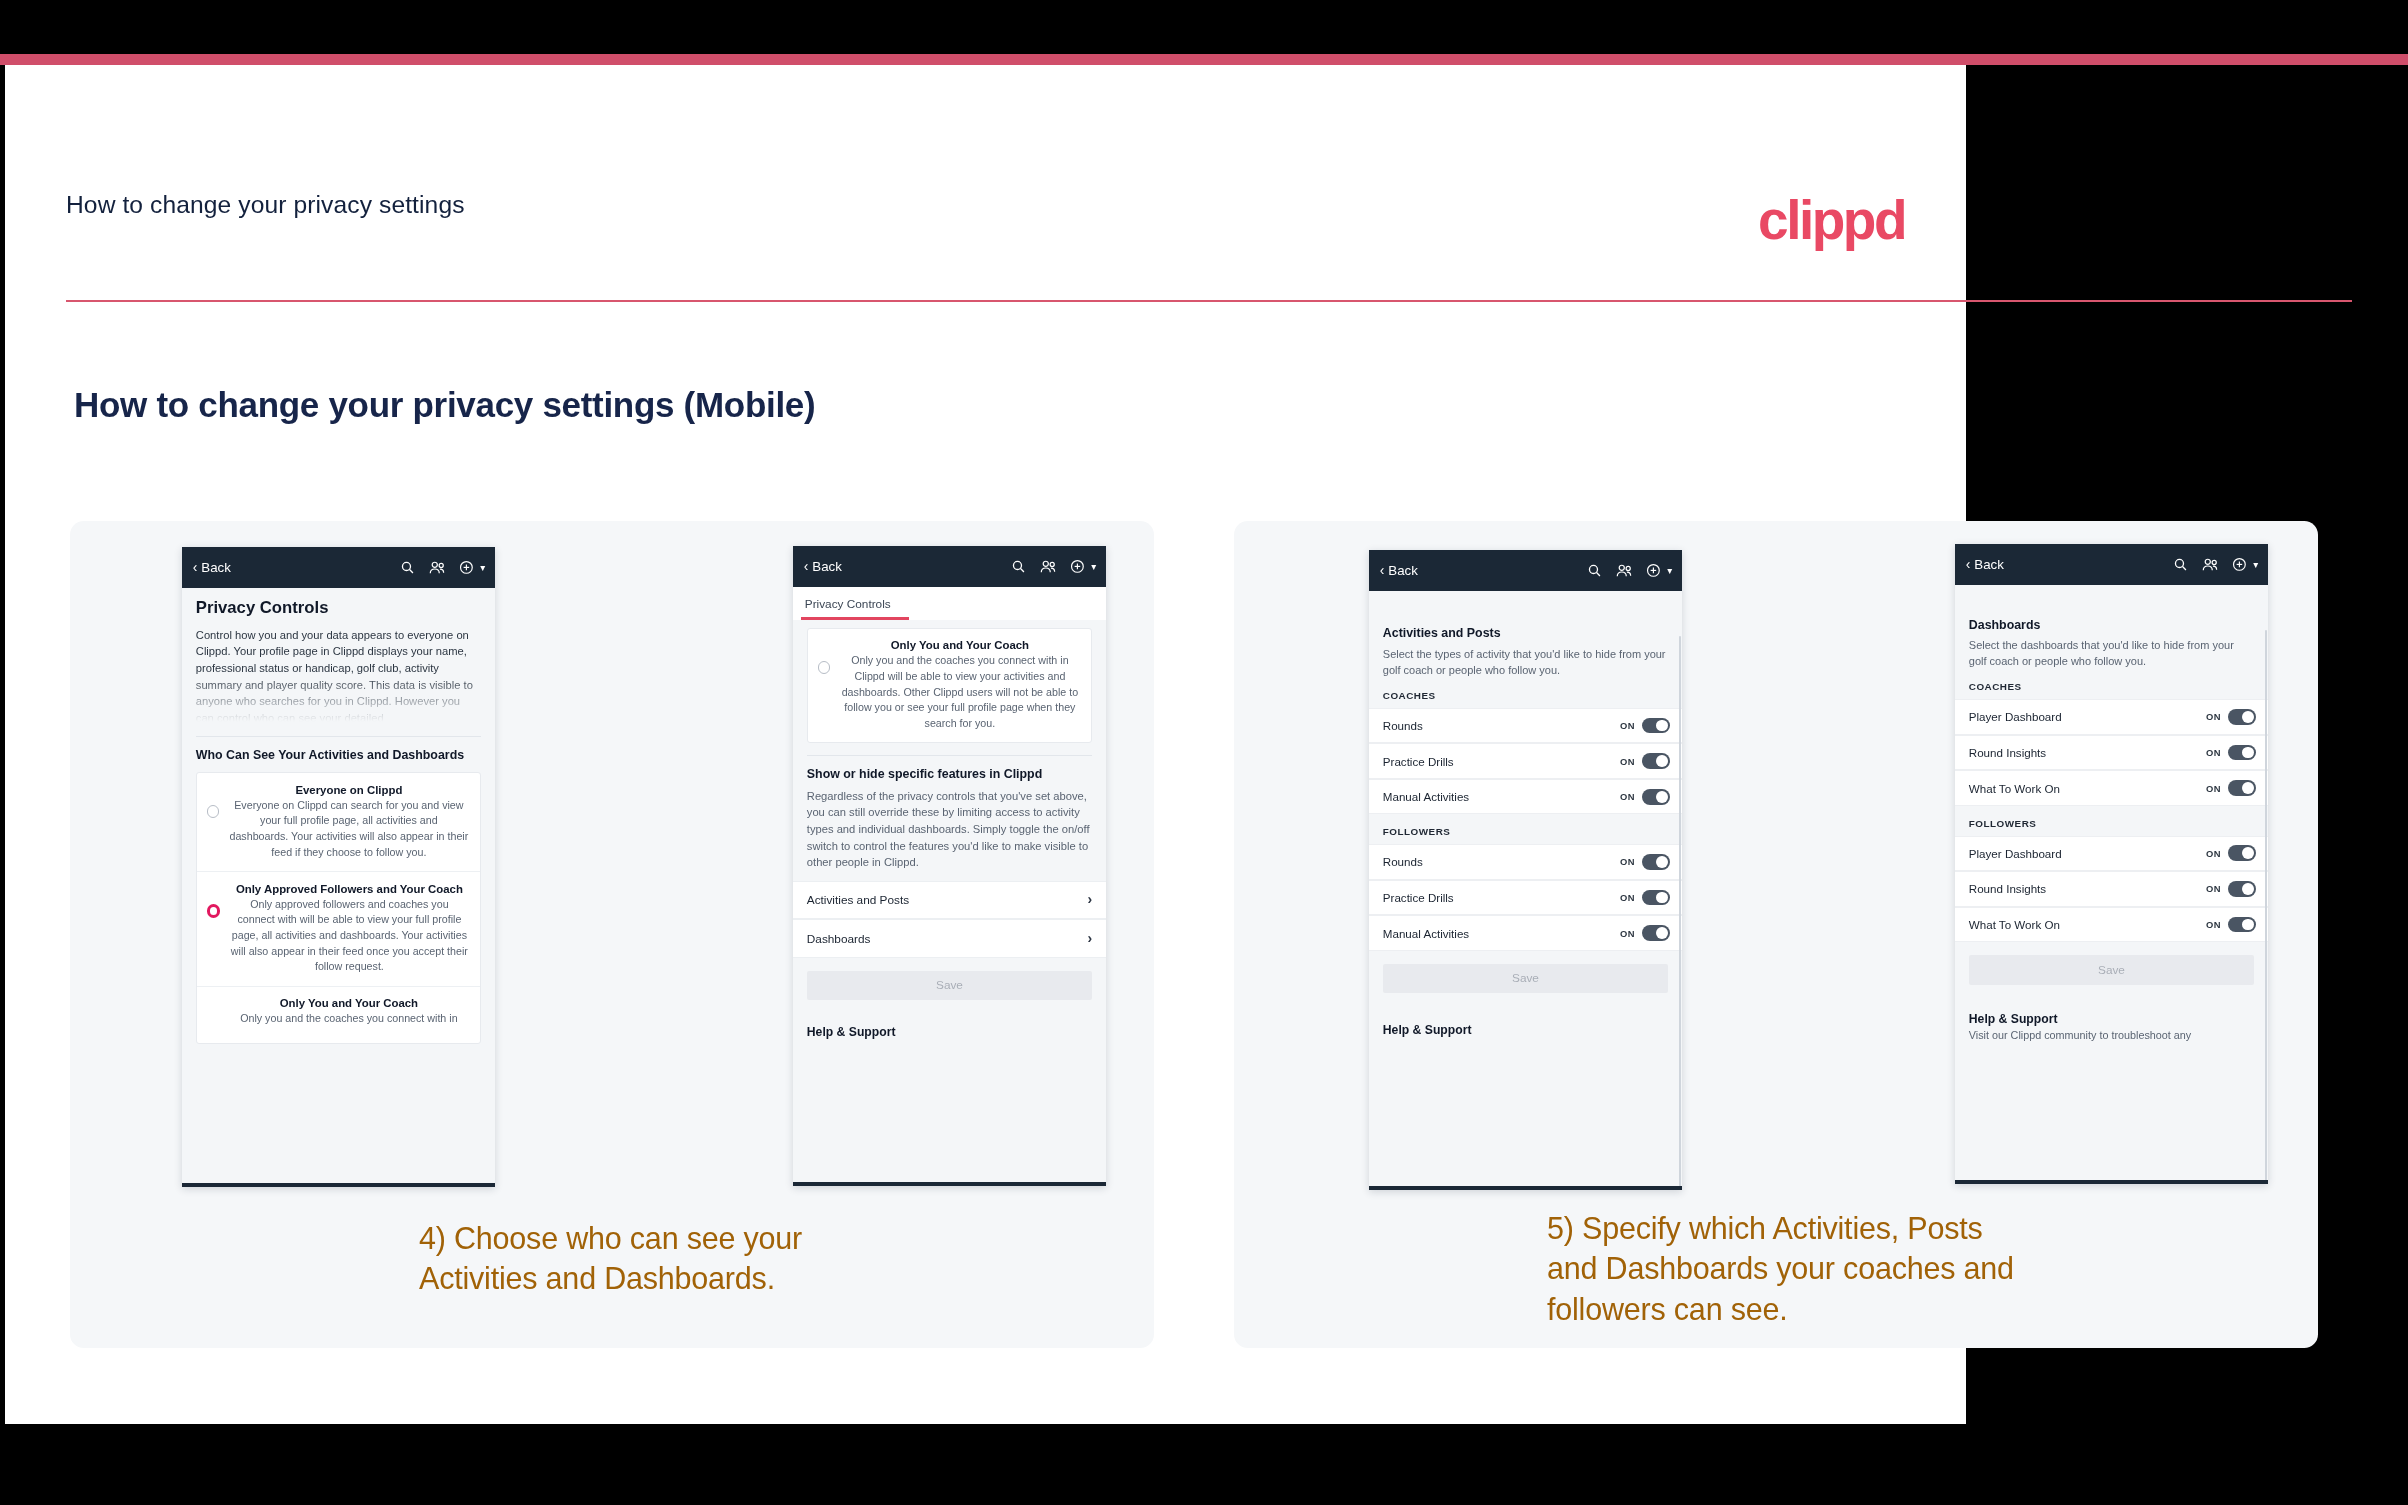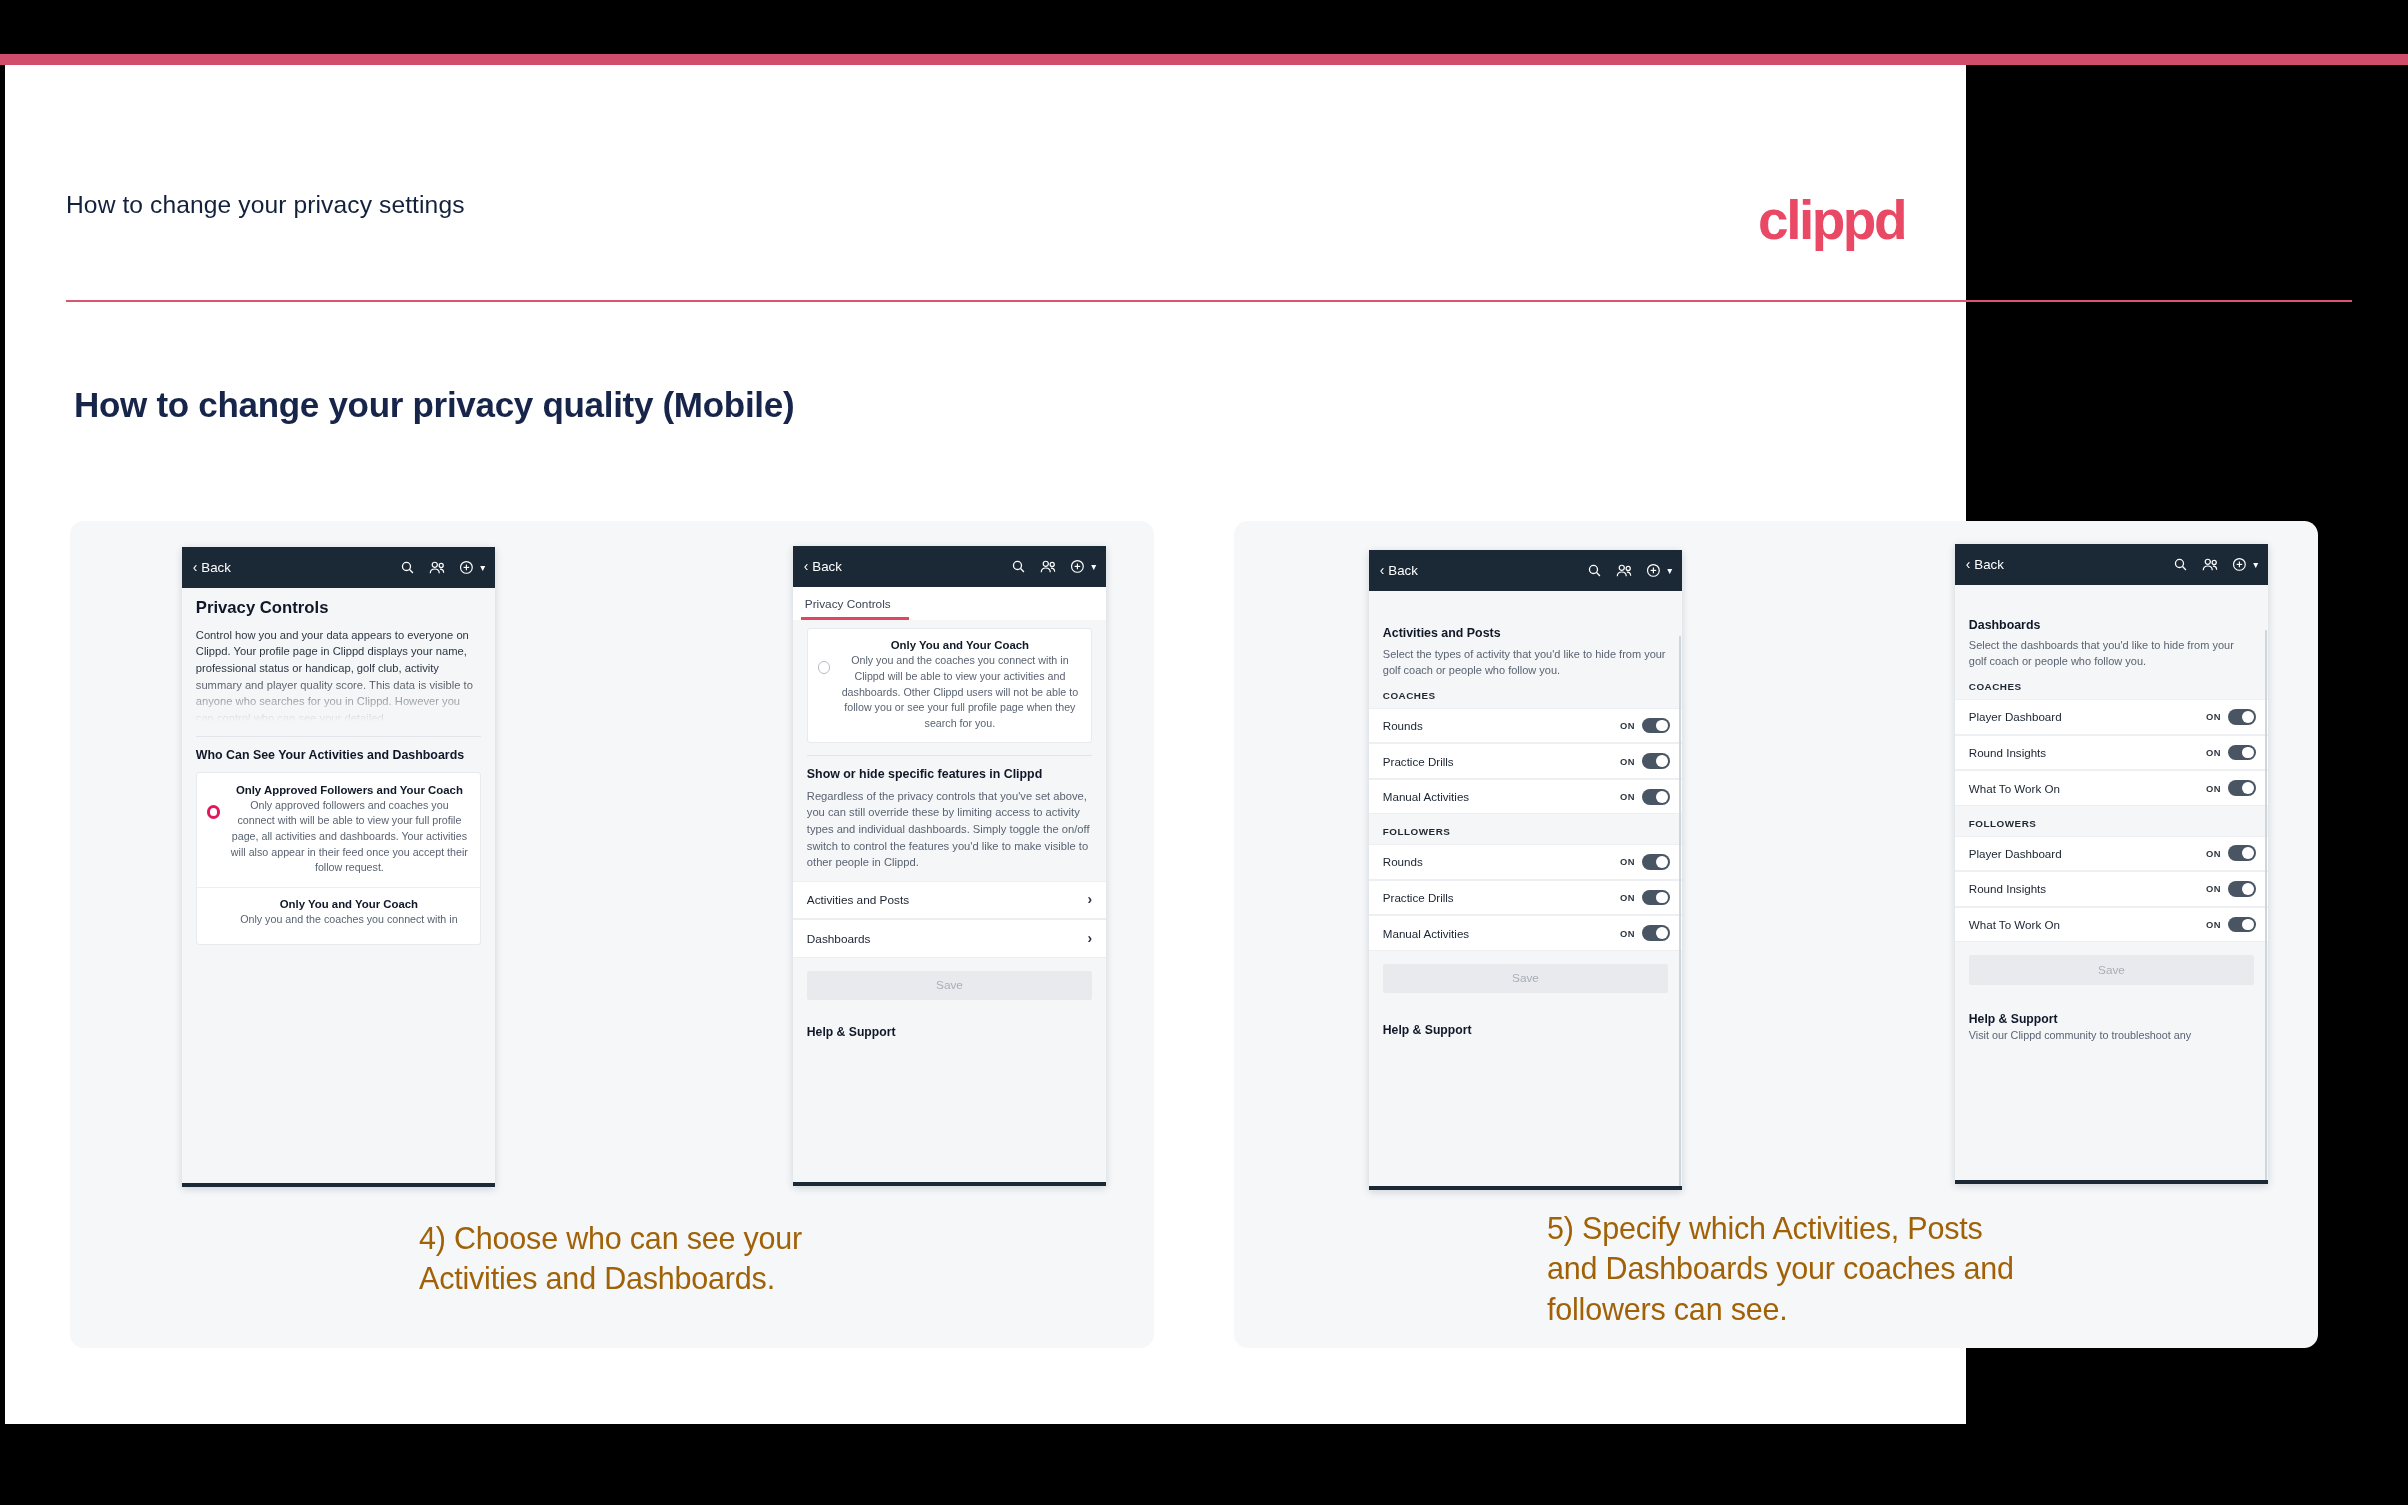"How to change your privacy quality" div.big-title { text: quality -> settings }
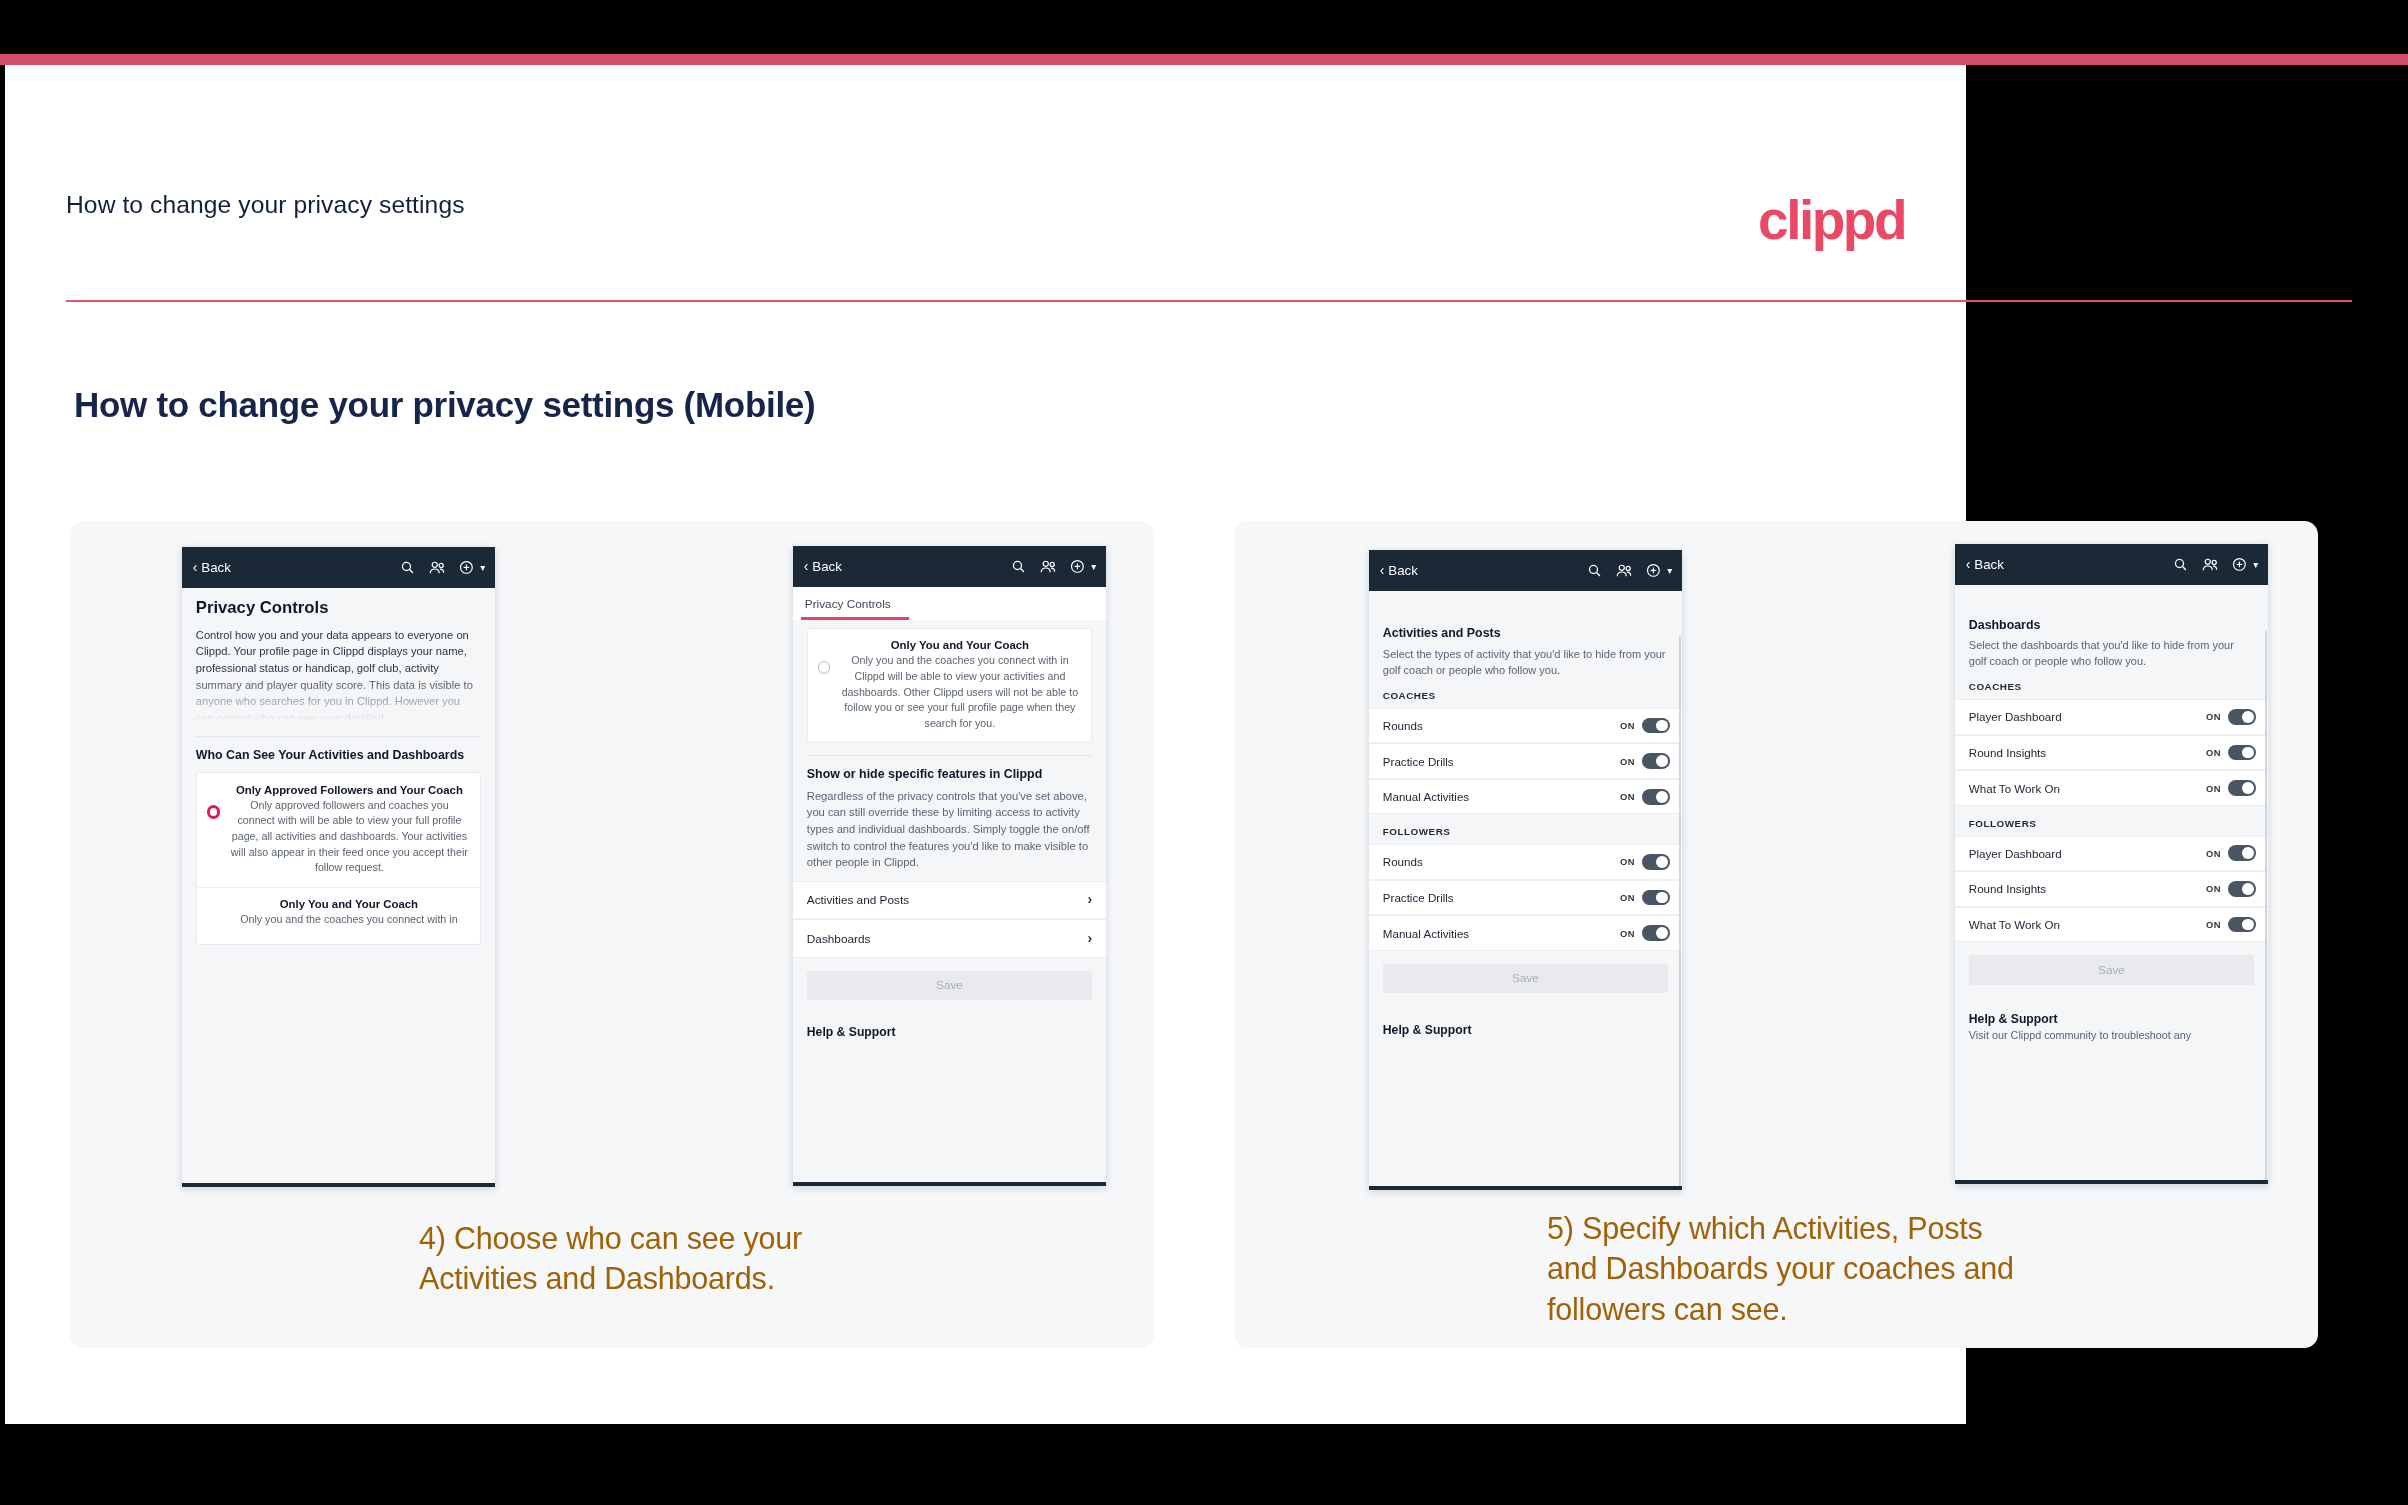"Everyone on Clippd" div.opt { html: none -> <div> <div></div> <div> <div>Everyone on Clippd</div> <div>Everyone on Clippd can search for you and view your full profile page, all activities and dashboards. Your activities will also appear in their feed if they choose to follow you.</div> </div> </div> }
